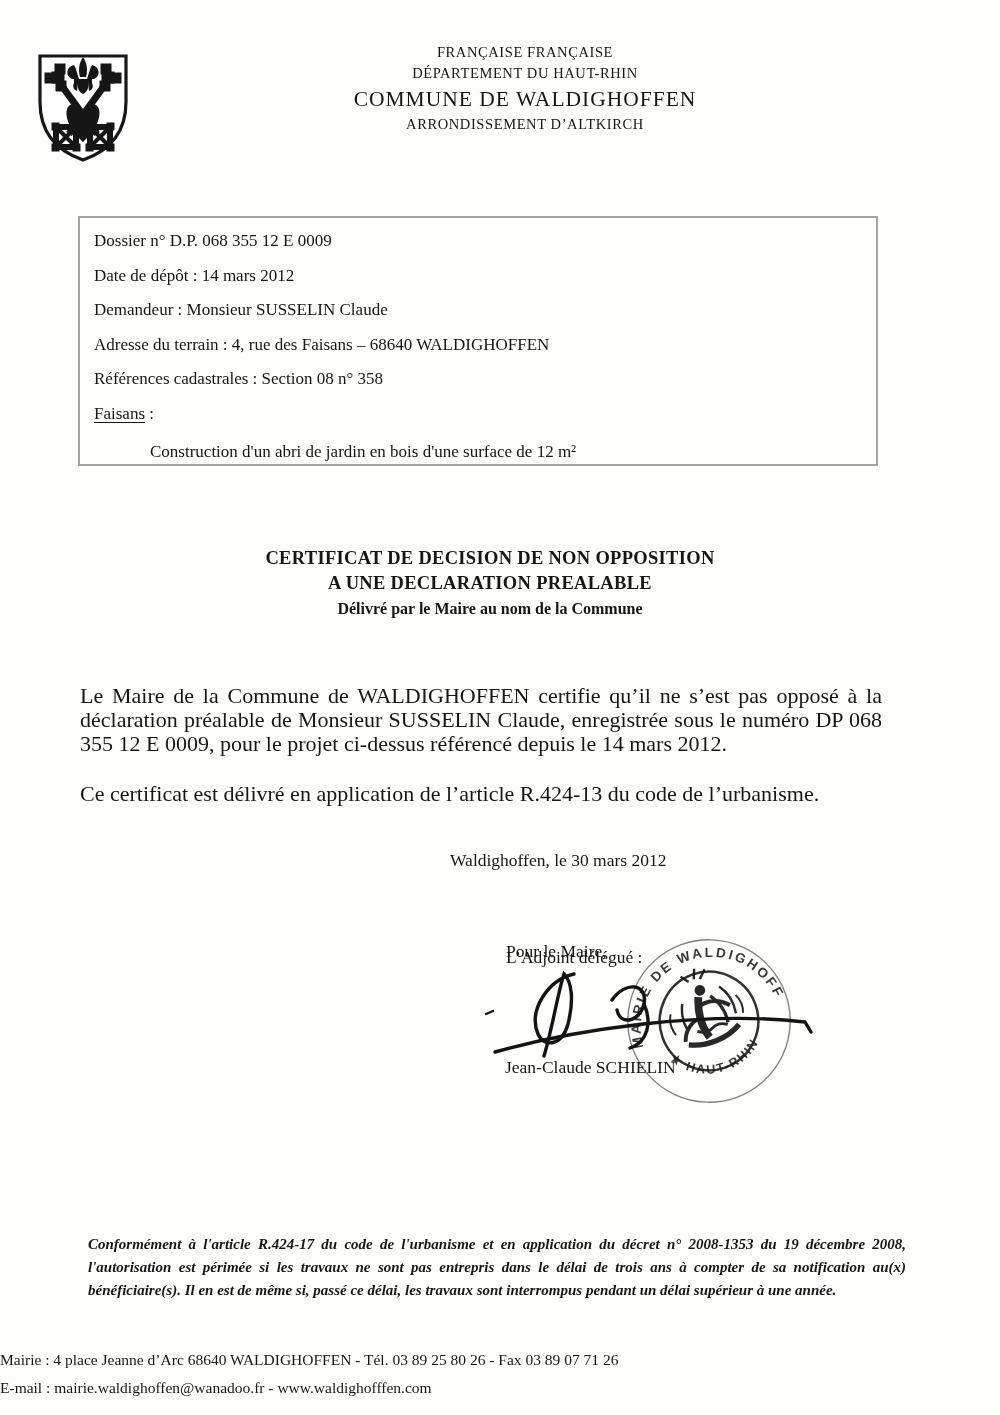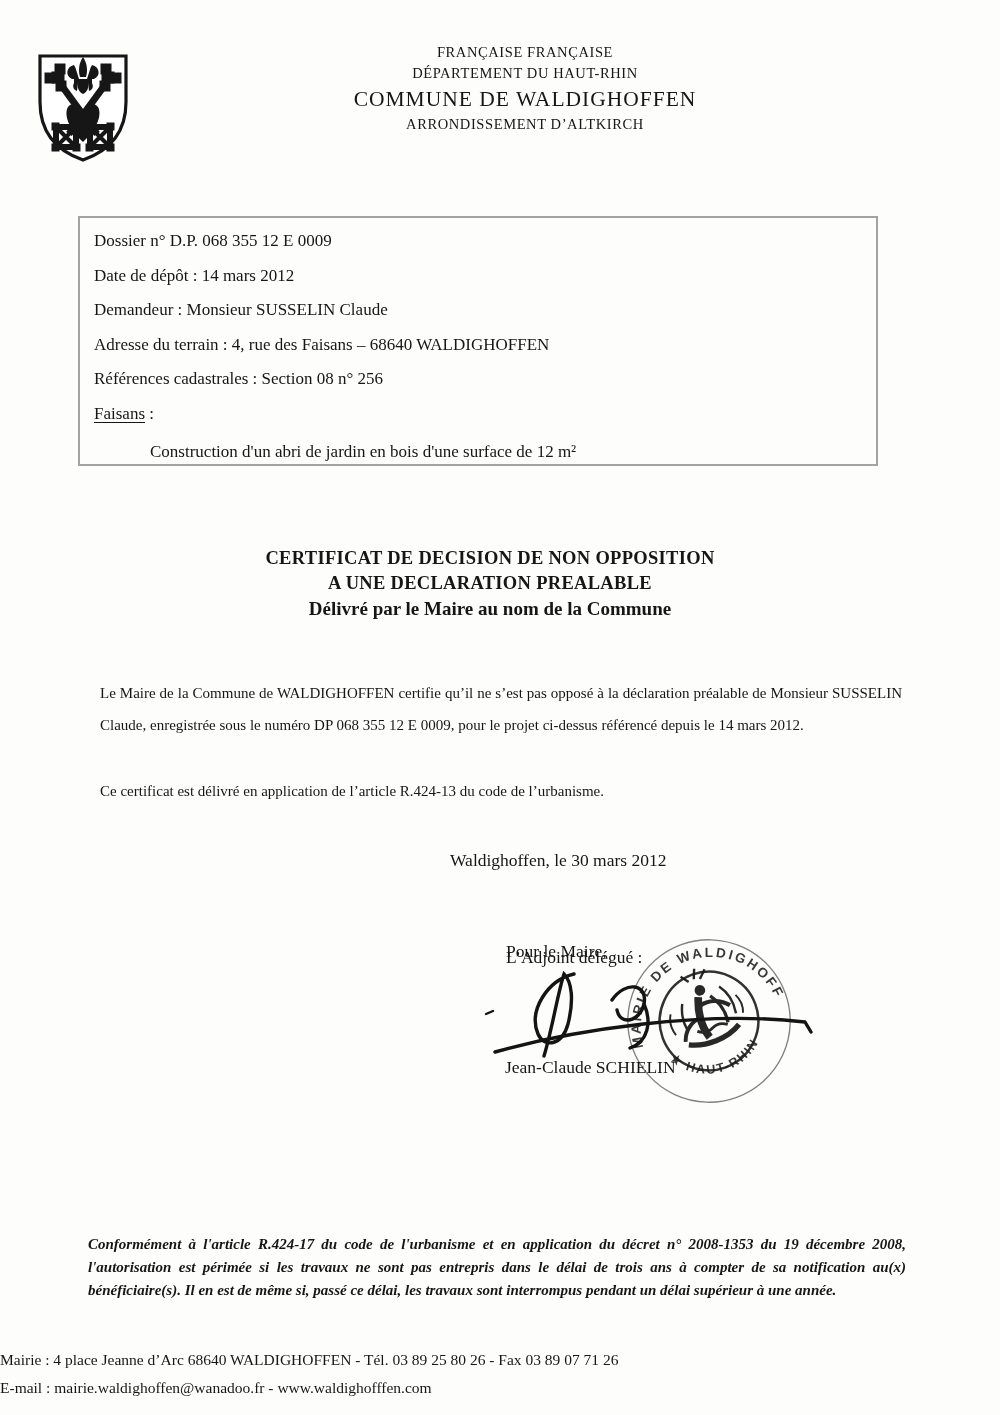"Références cadastrales : Section 08" div.box-row { text: 256 -> 358 }
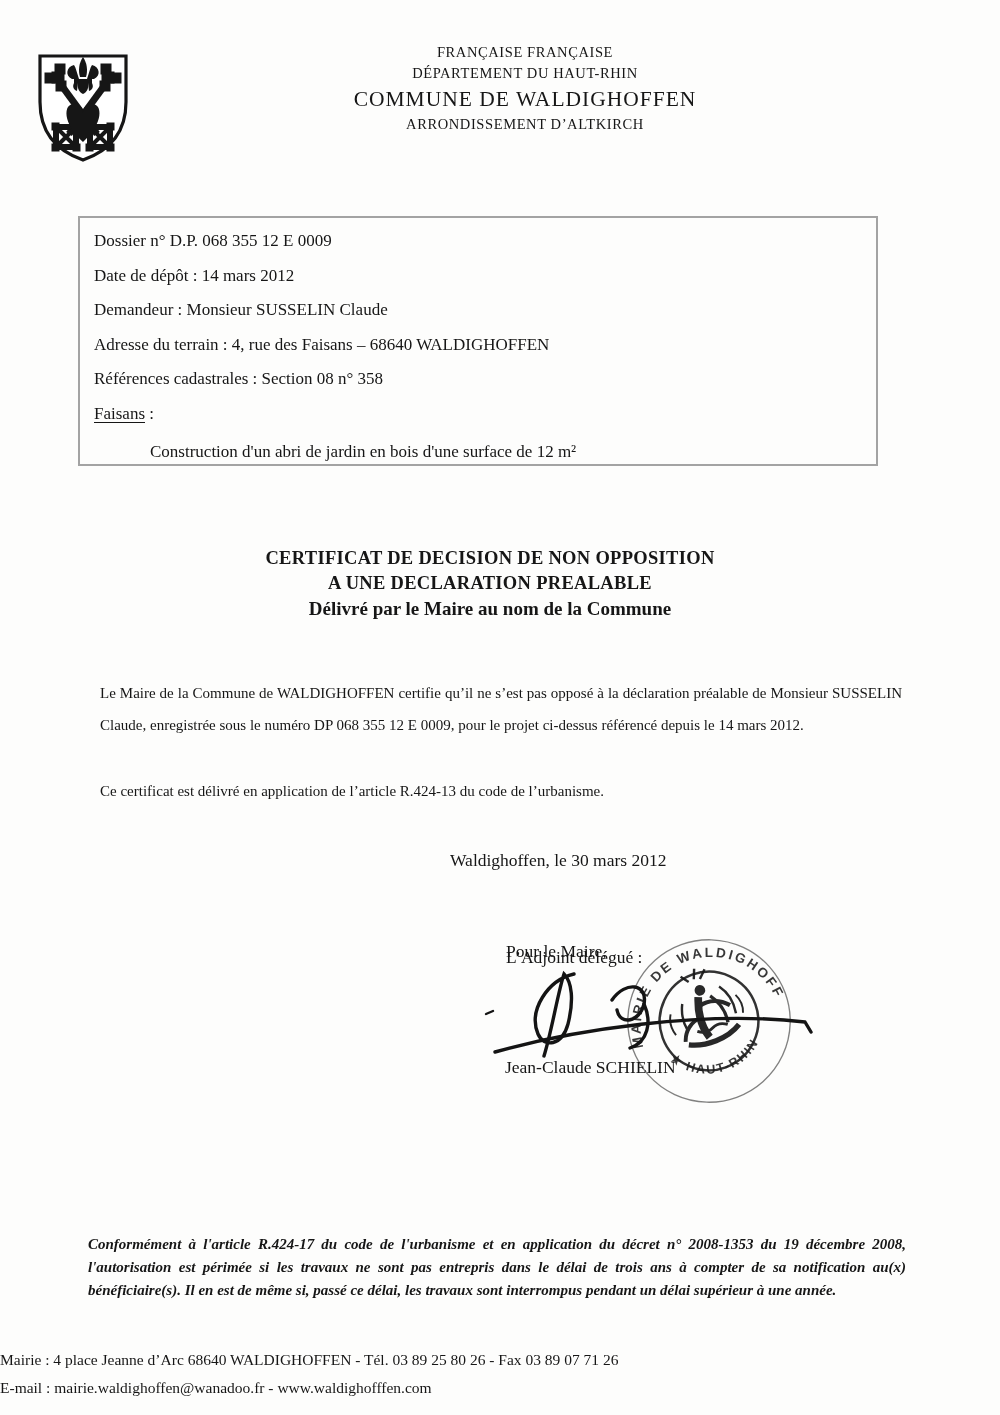"Délivré par le Maire au" .t3 { font-size: 19px -> 16px }
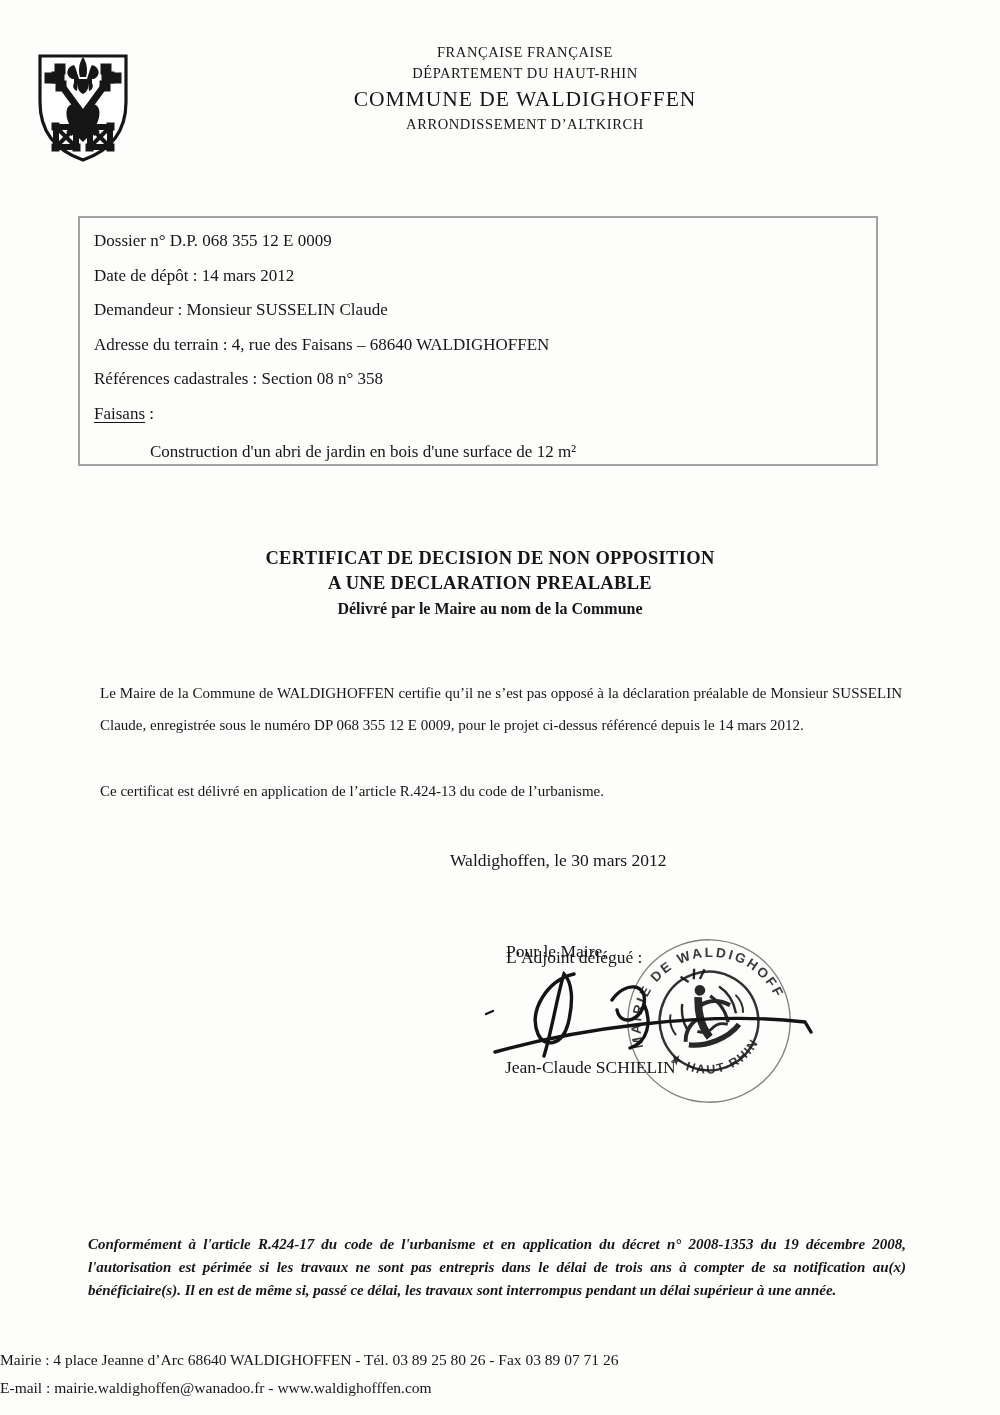"Le Maire de la Commune" .para { font-size: 15px -> 22px; left: 100px -> 80px; line-height: 32px -> 24px }
